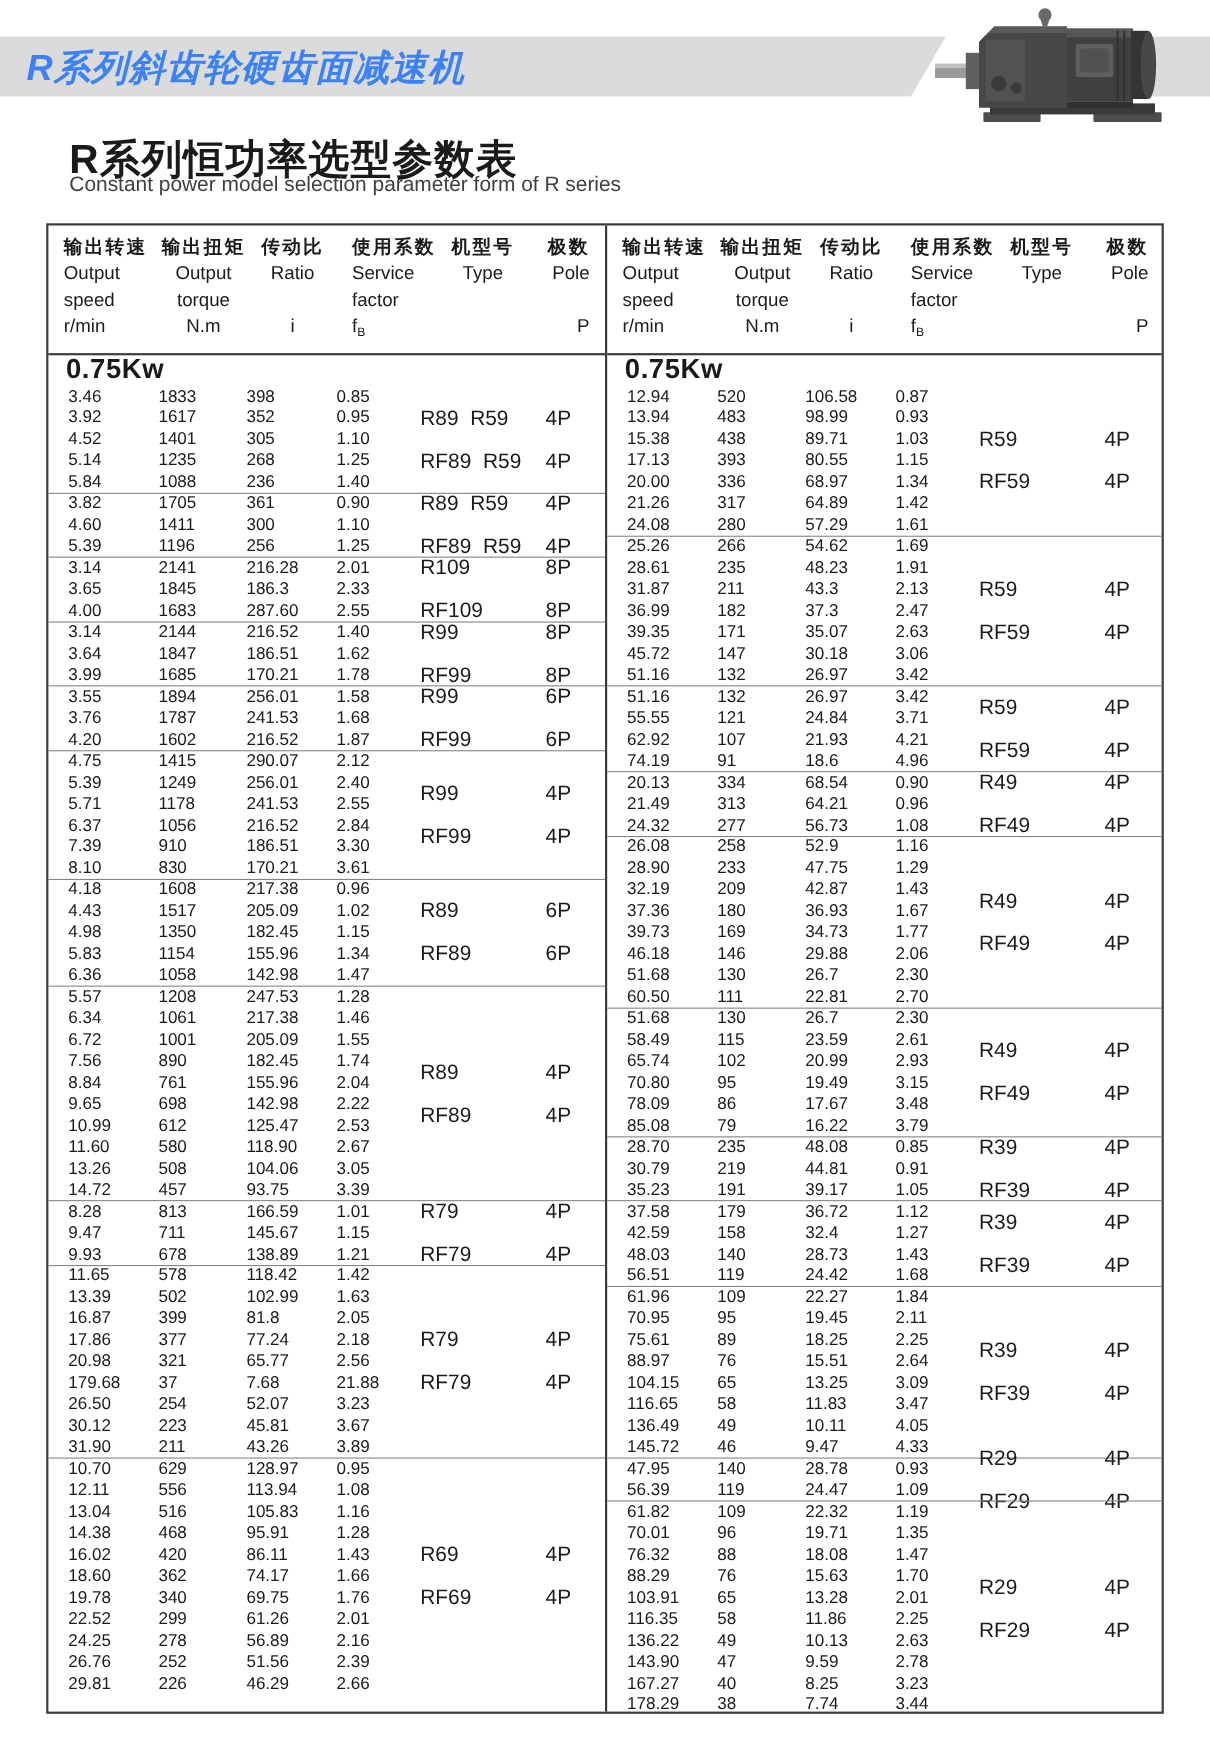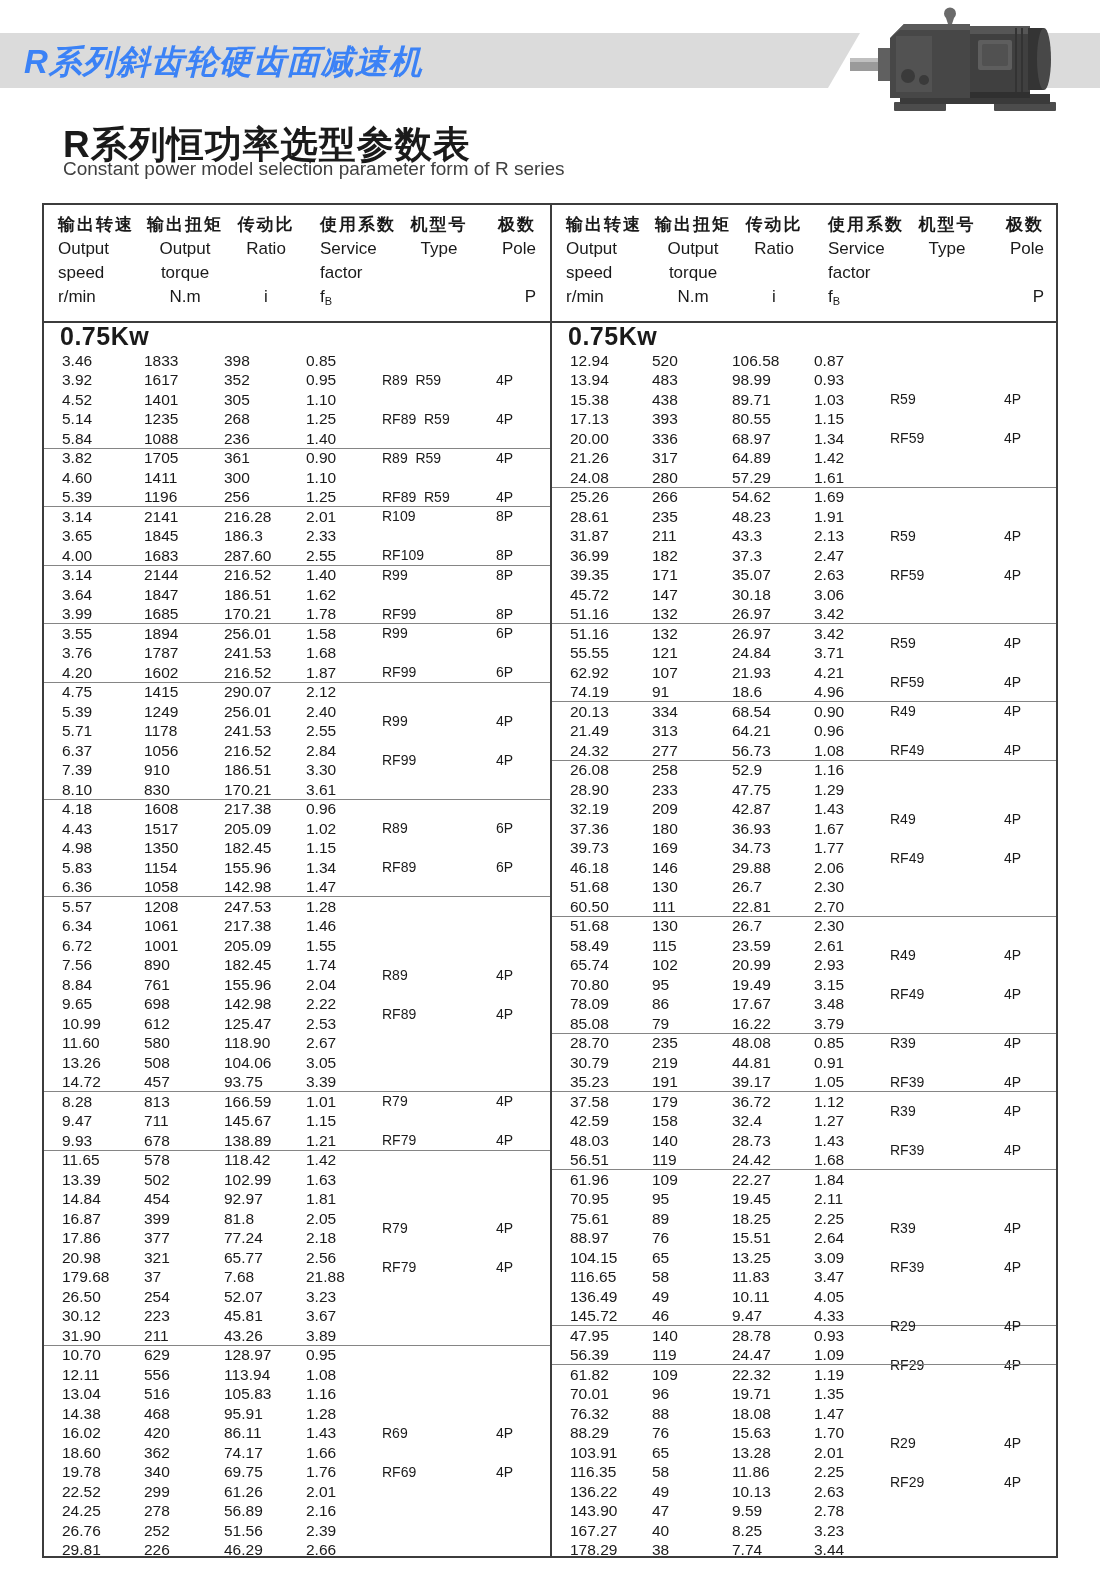"R89 R59" .typecol, .polecol { font-size: 14px -> 19px }
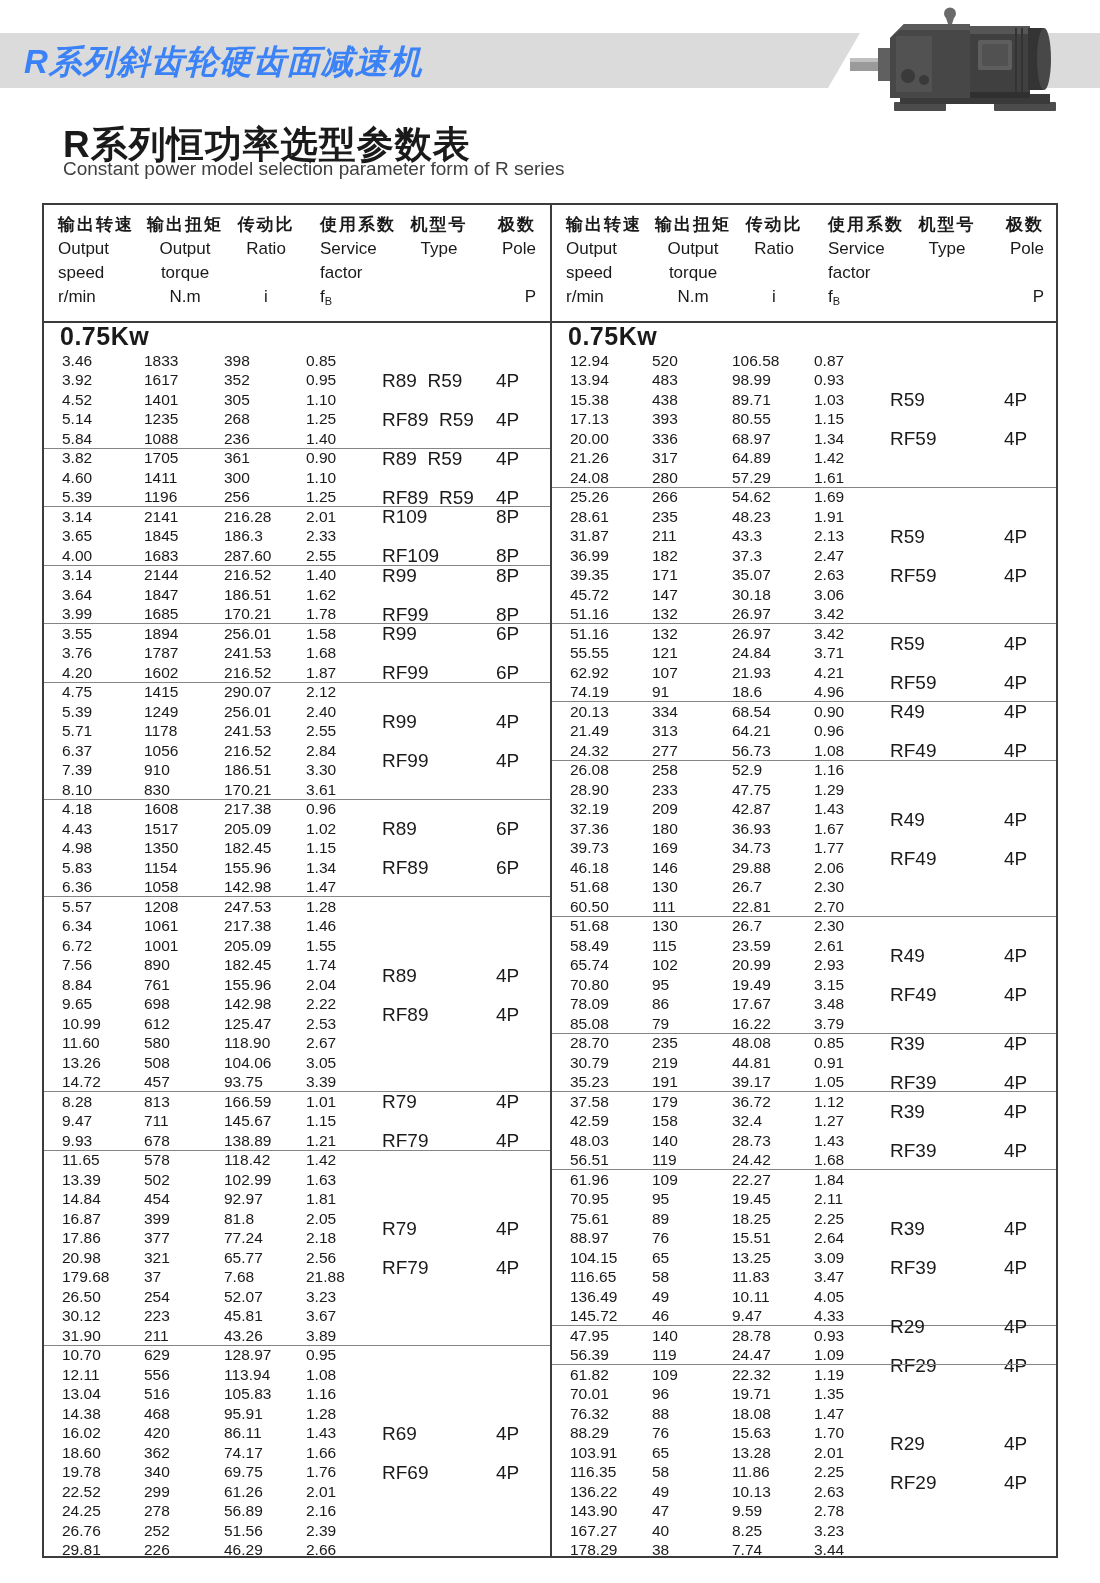"14.84" div.rowline { html: <div> <span>14.84</span> <span>454</span> <span>92.97</span> <span>1.81</span> </div> -> none }
